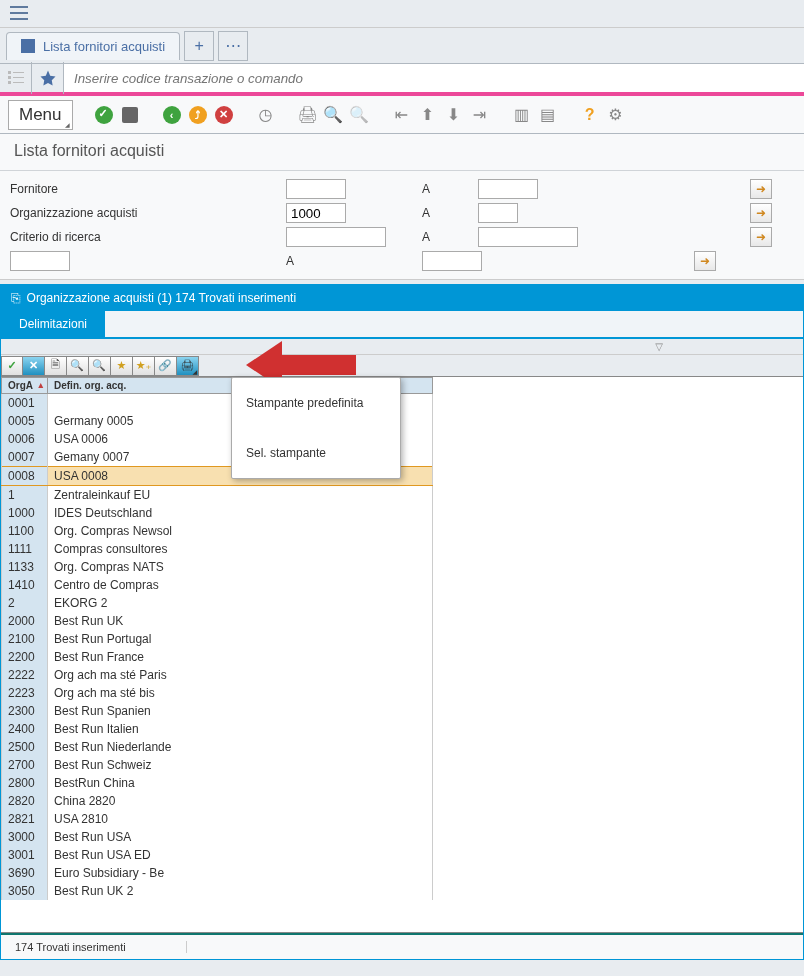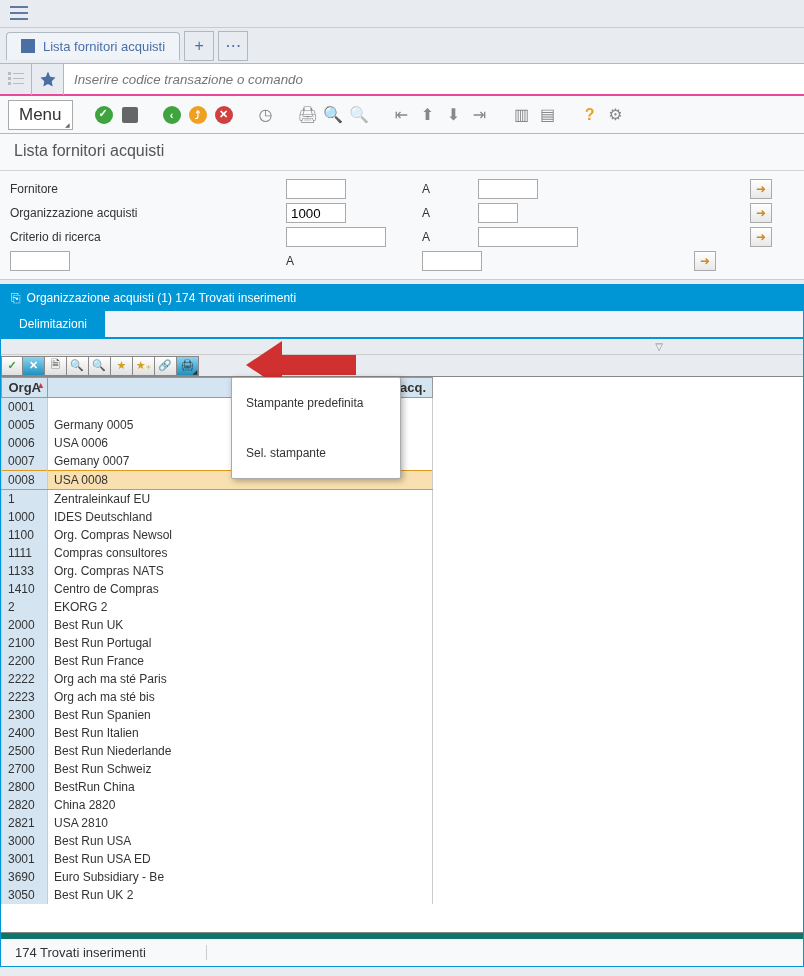"Inserire codice transazione o comando" .cmd-bar { border-bottom: 2px solid #ec4899 -> 4px solid #ec4899 }
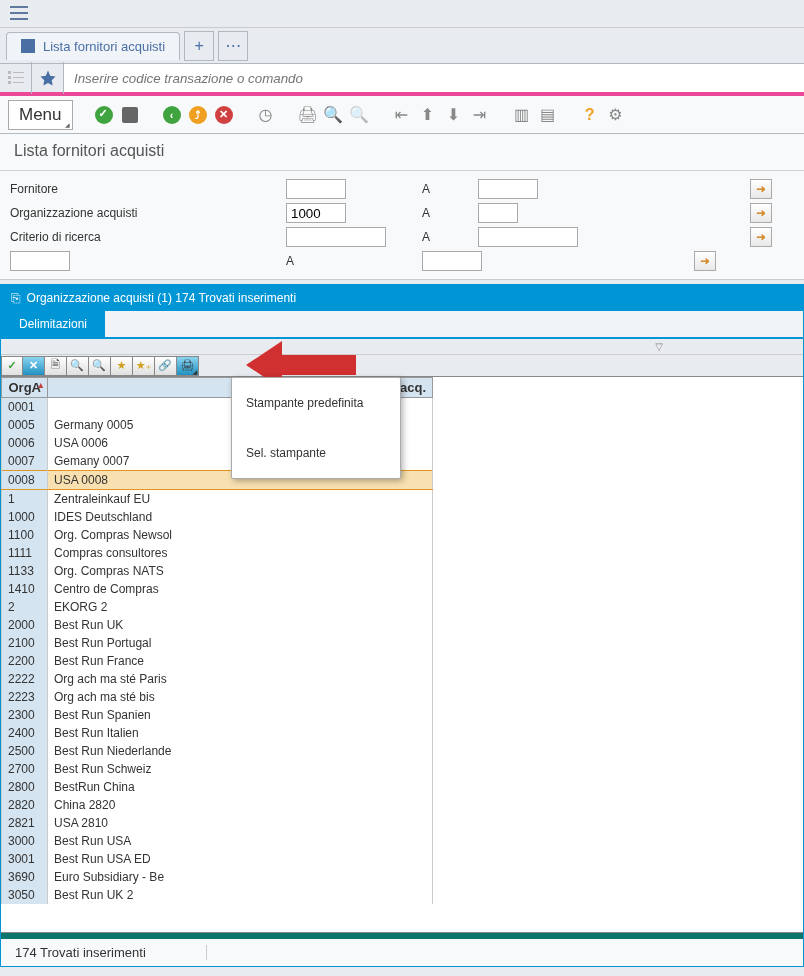"OrgA" .data-grid th { font-size: 13px -> 10px; text-align: right -> left }
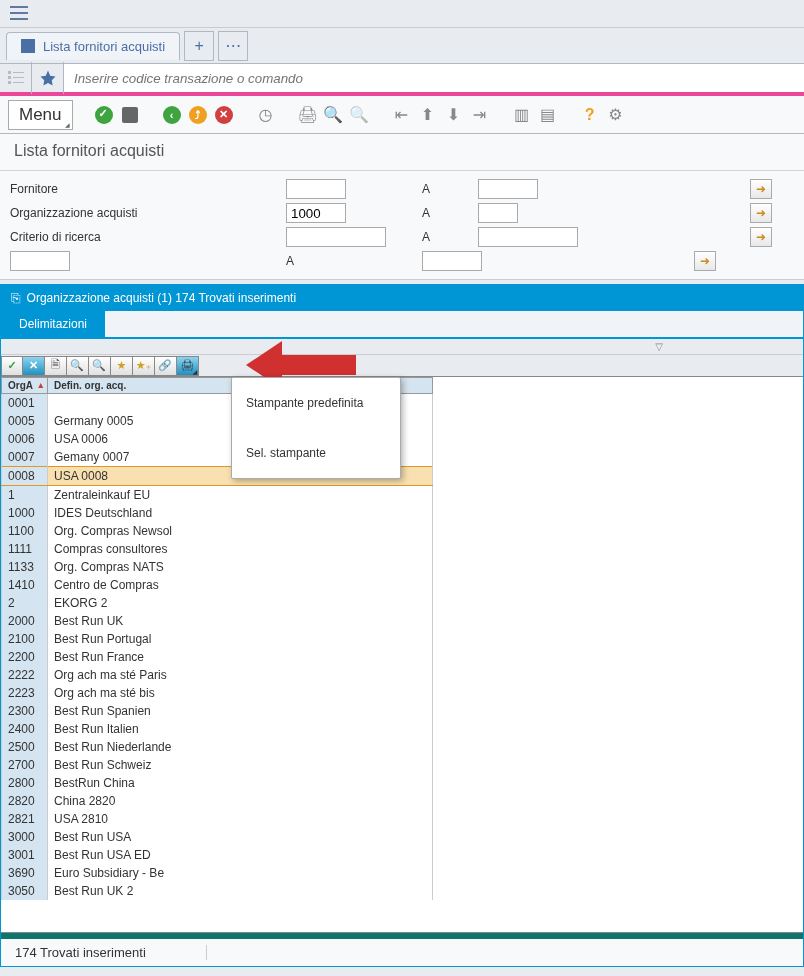"174 Trovati inserimenti" .status-bar { border-top: 6px solid #0f766e -> 2px solid #0f766e; font-size: 13px -> 11px }
